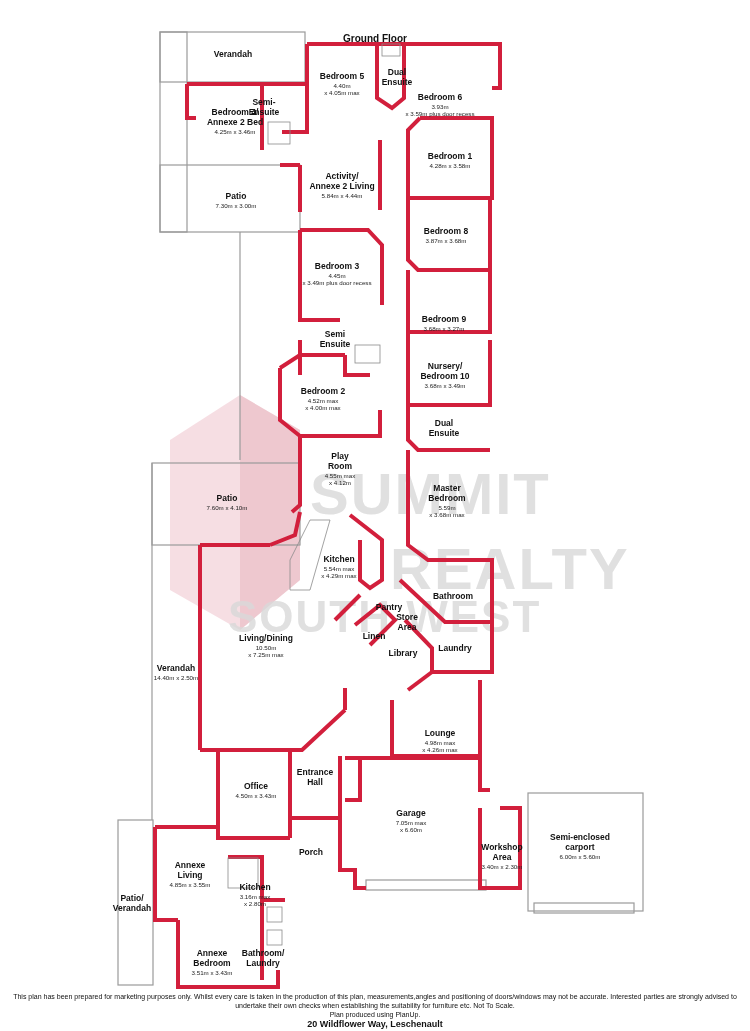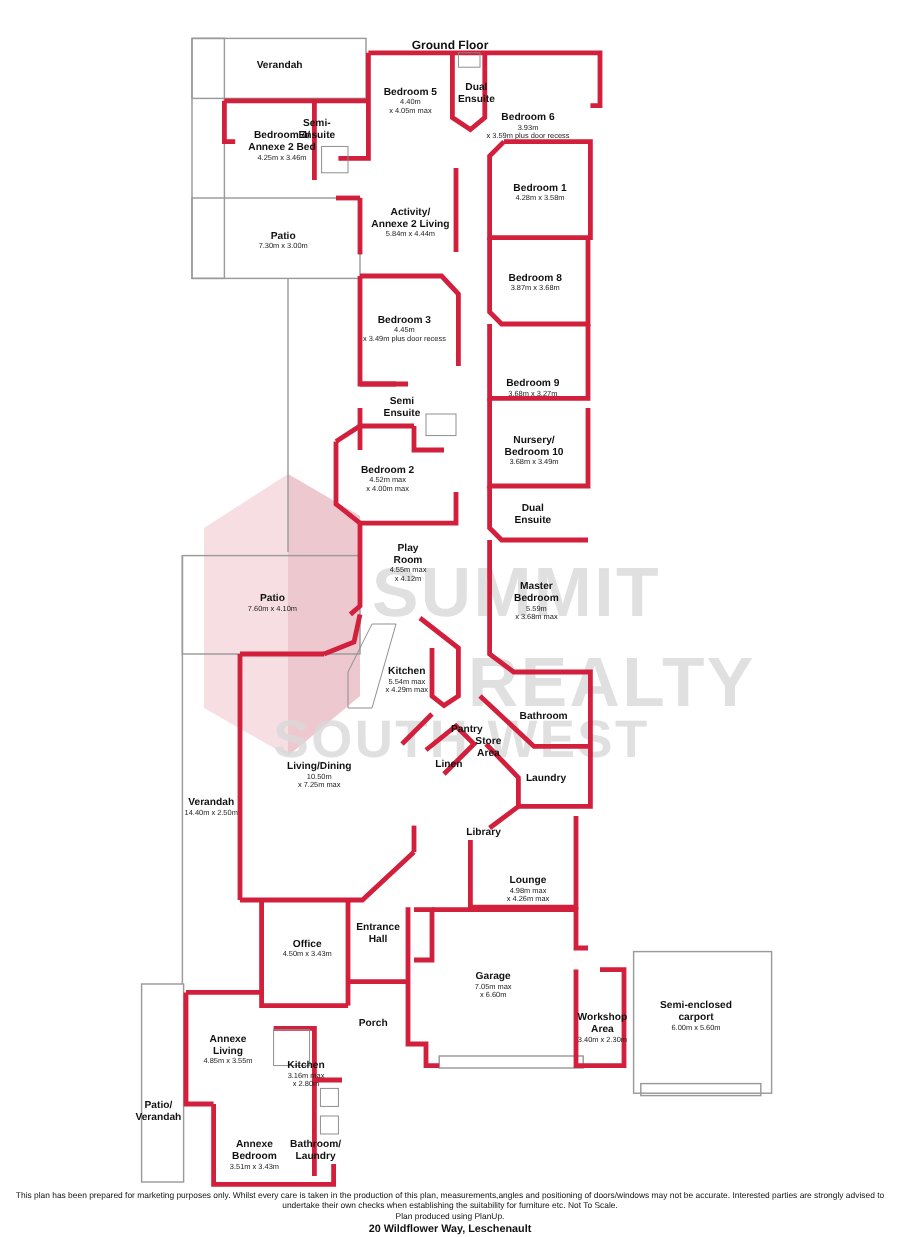"Library" div.room { top: 689px -> 649px }
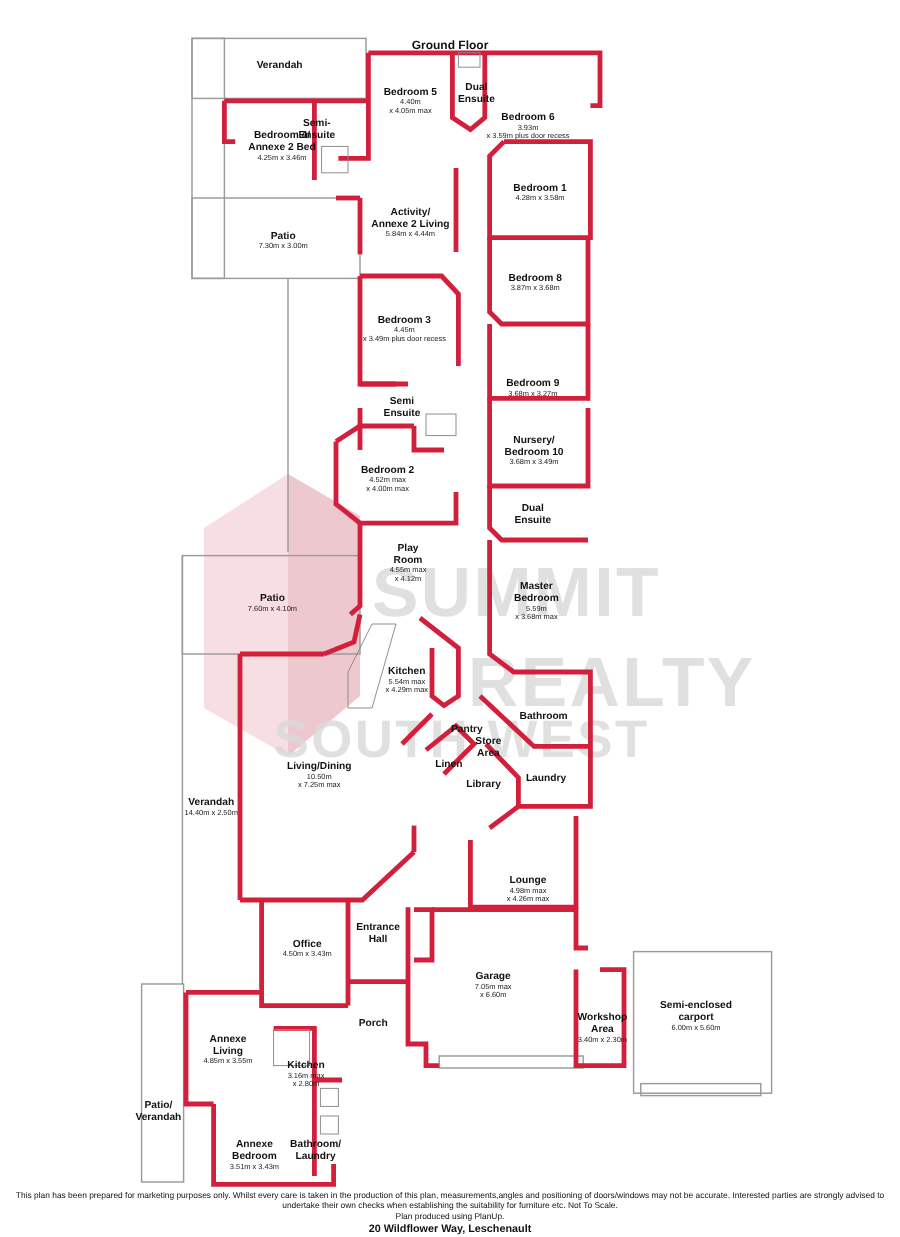"Patio/" div.room { top: 916px -> 894px }
